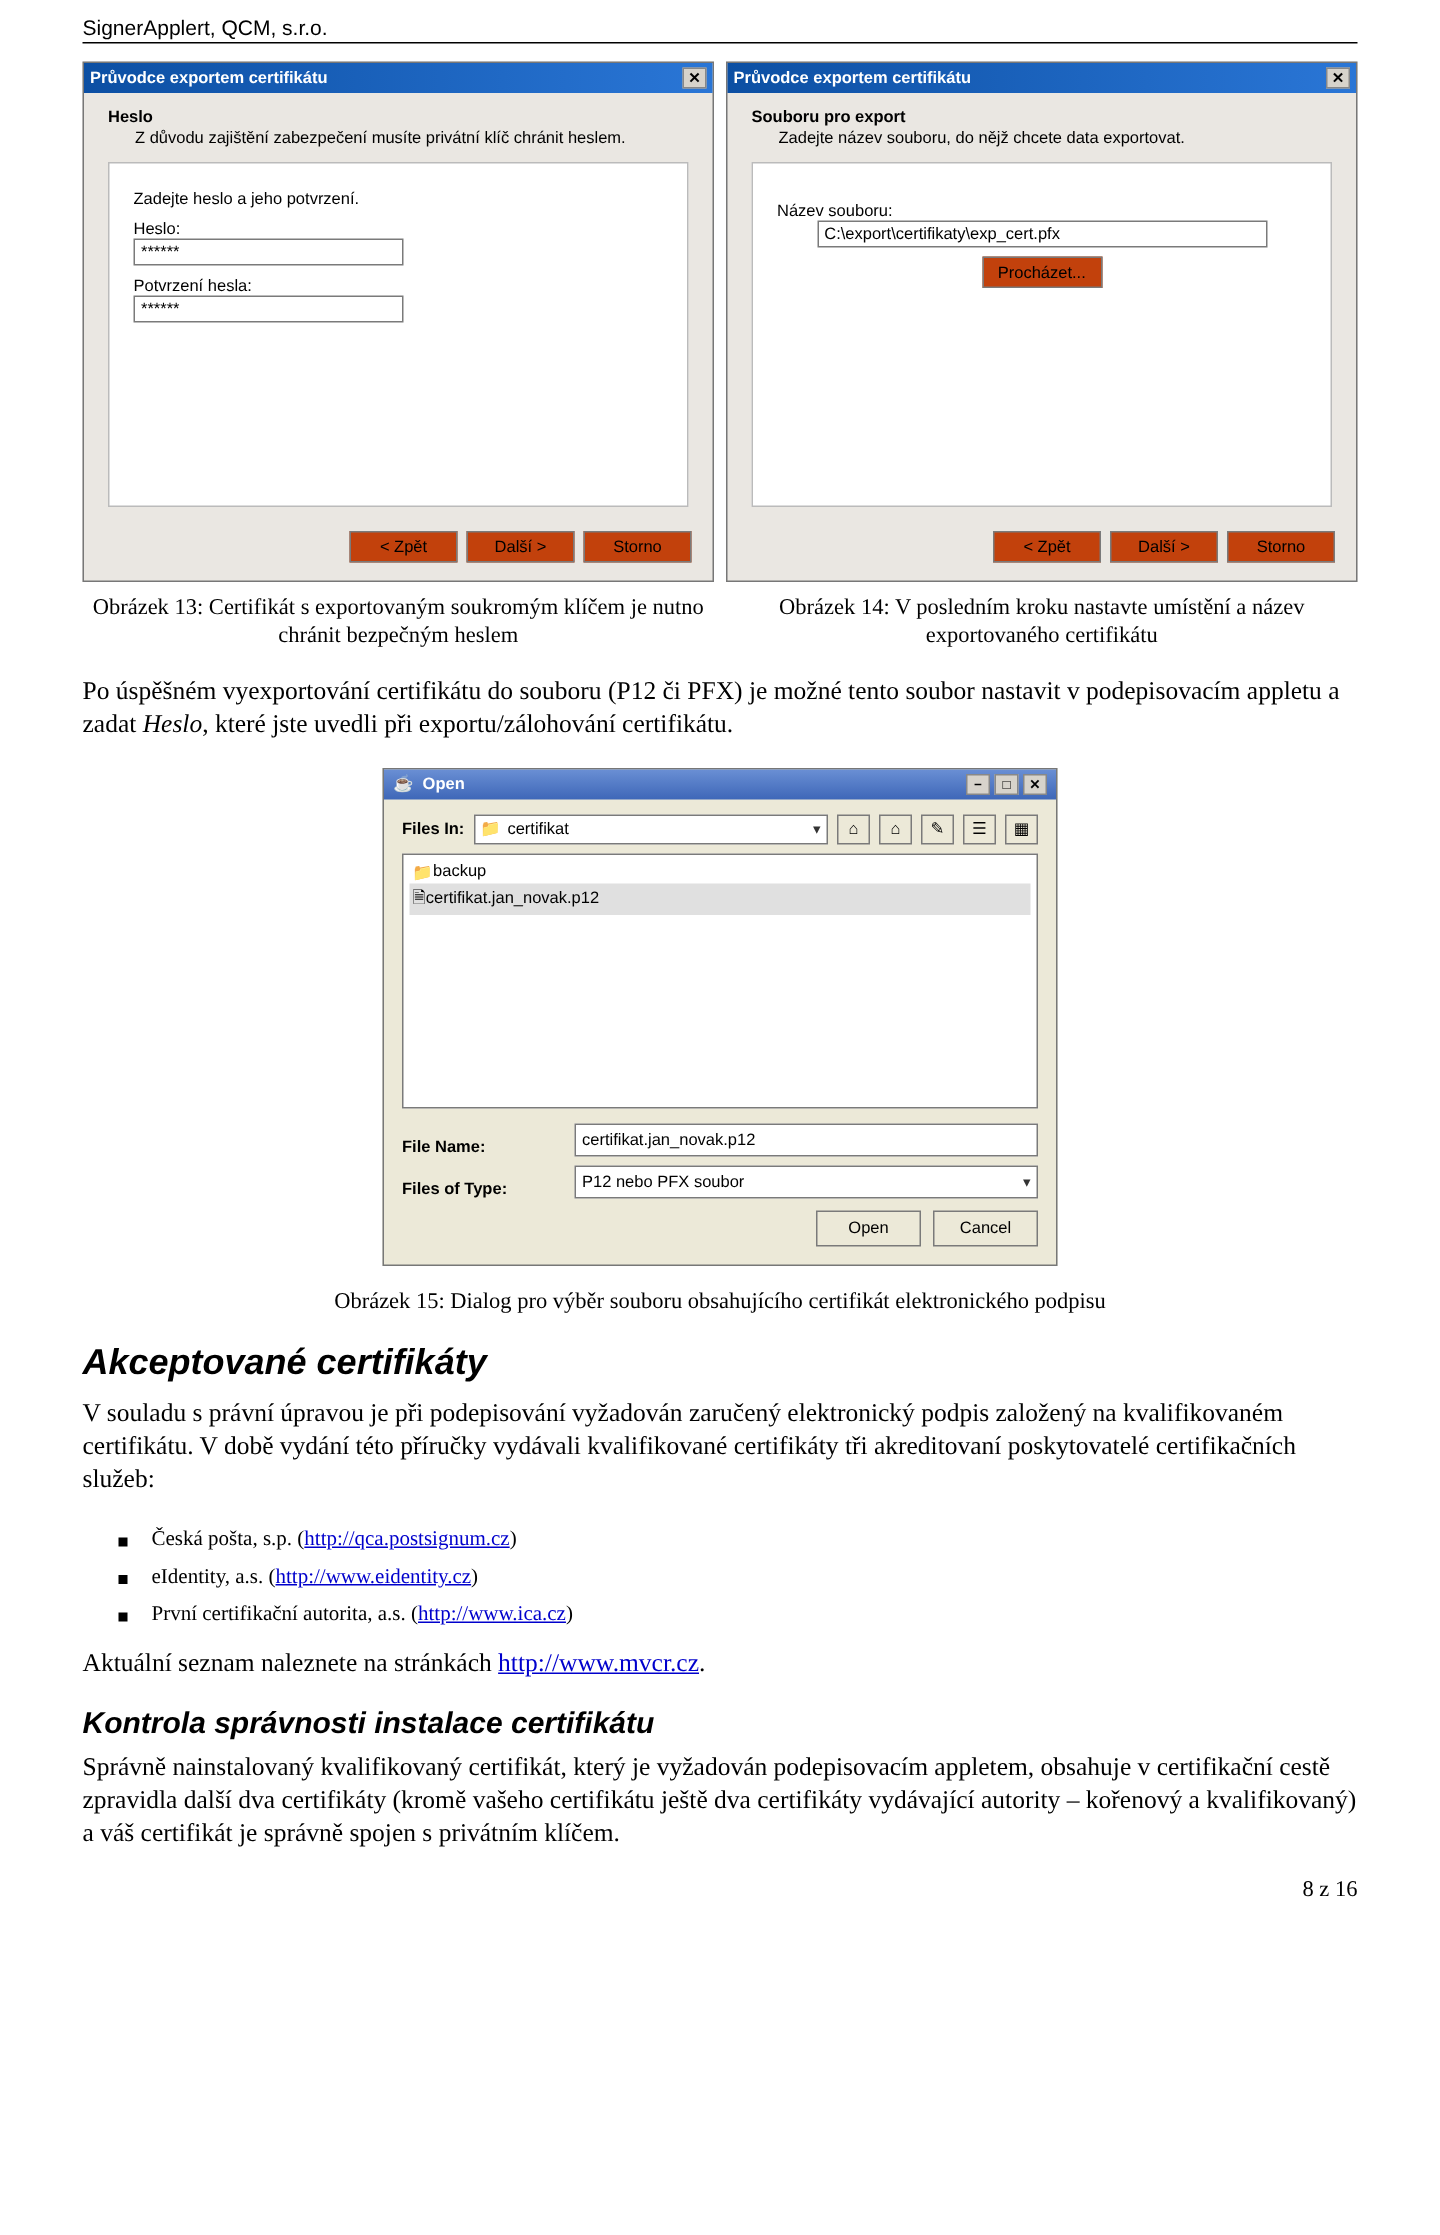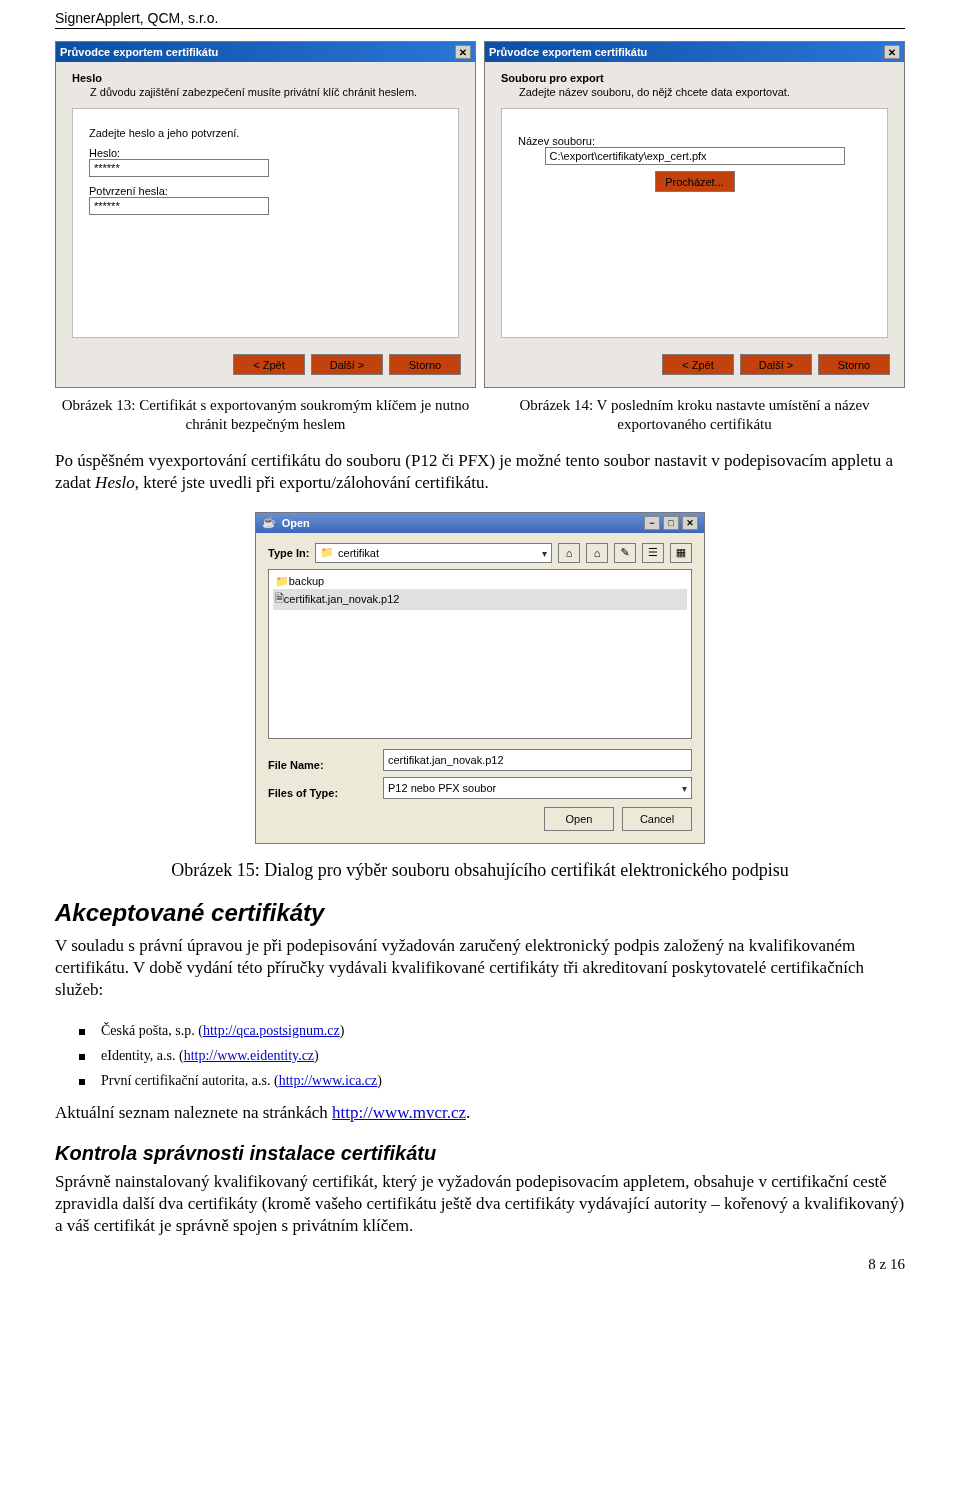"Type In:" label { text: Type -> Files }
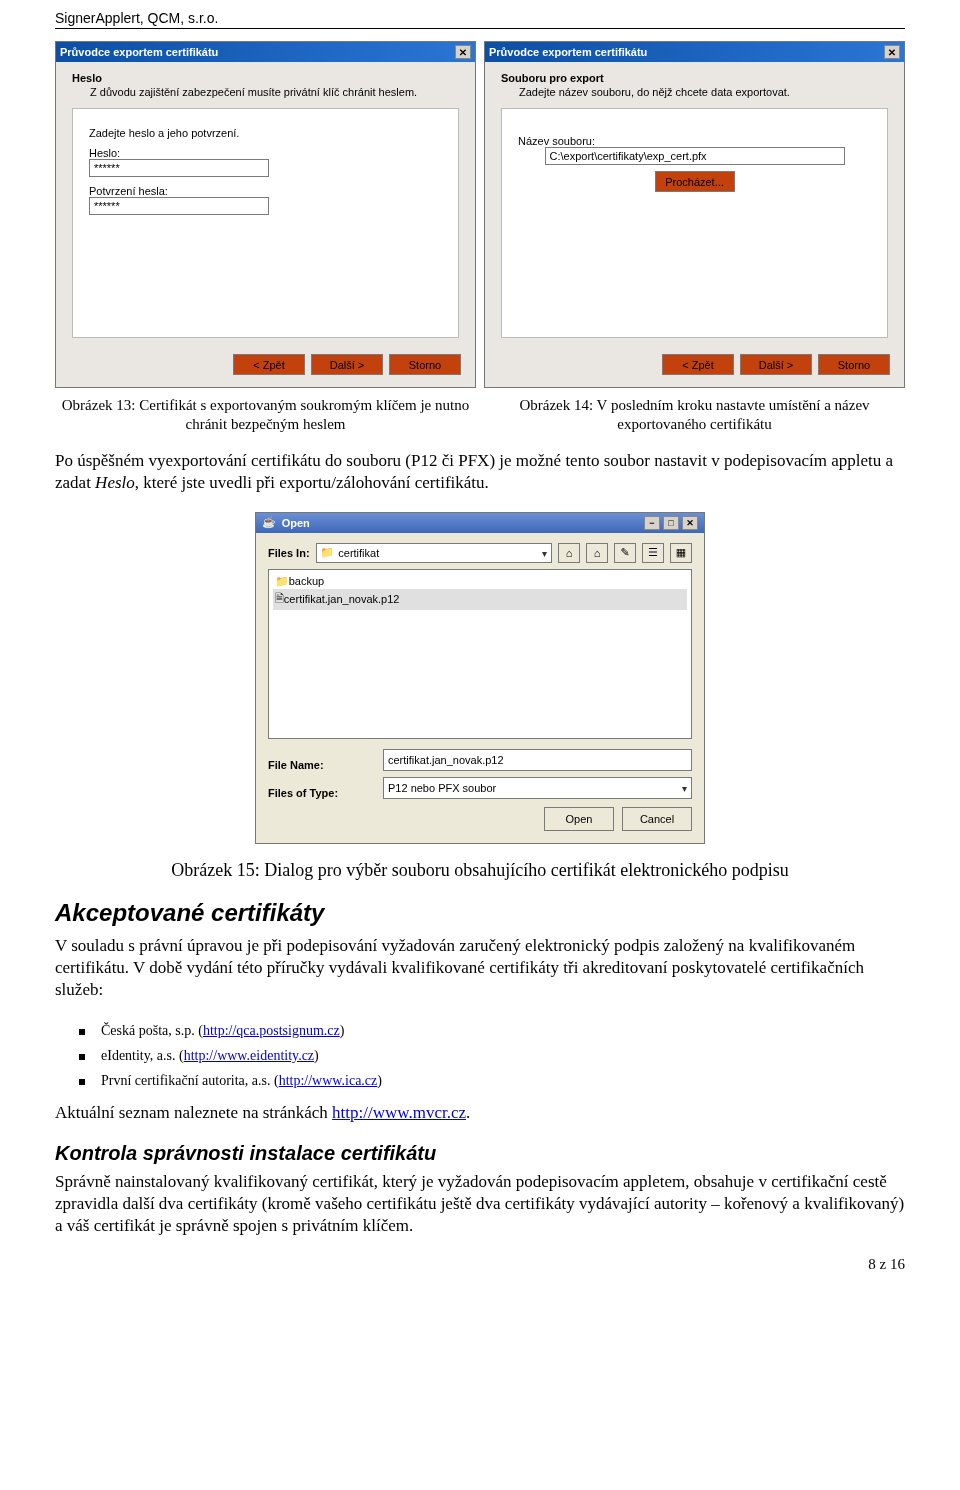"Obrázek 15: Dialog pro výběr" .fig-caption-center { font-size: 18px -> 15px }
